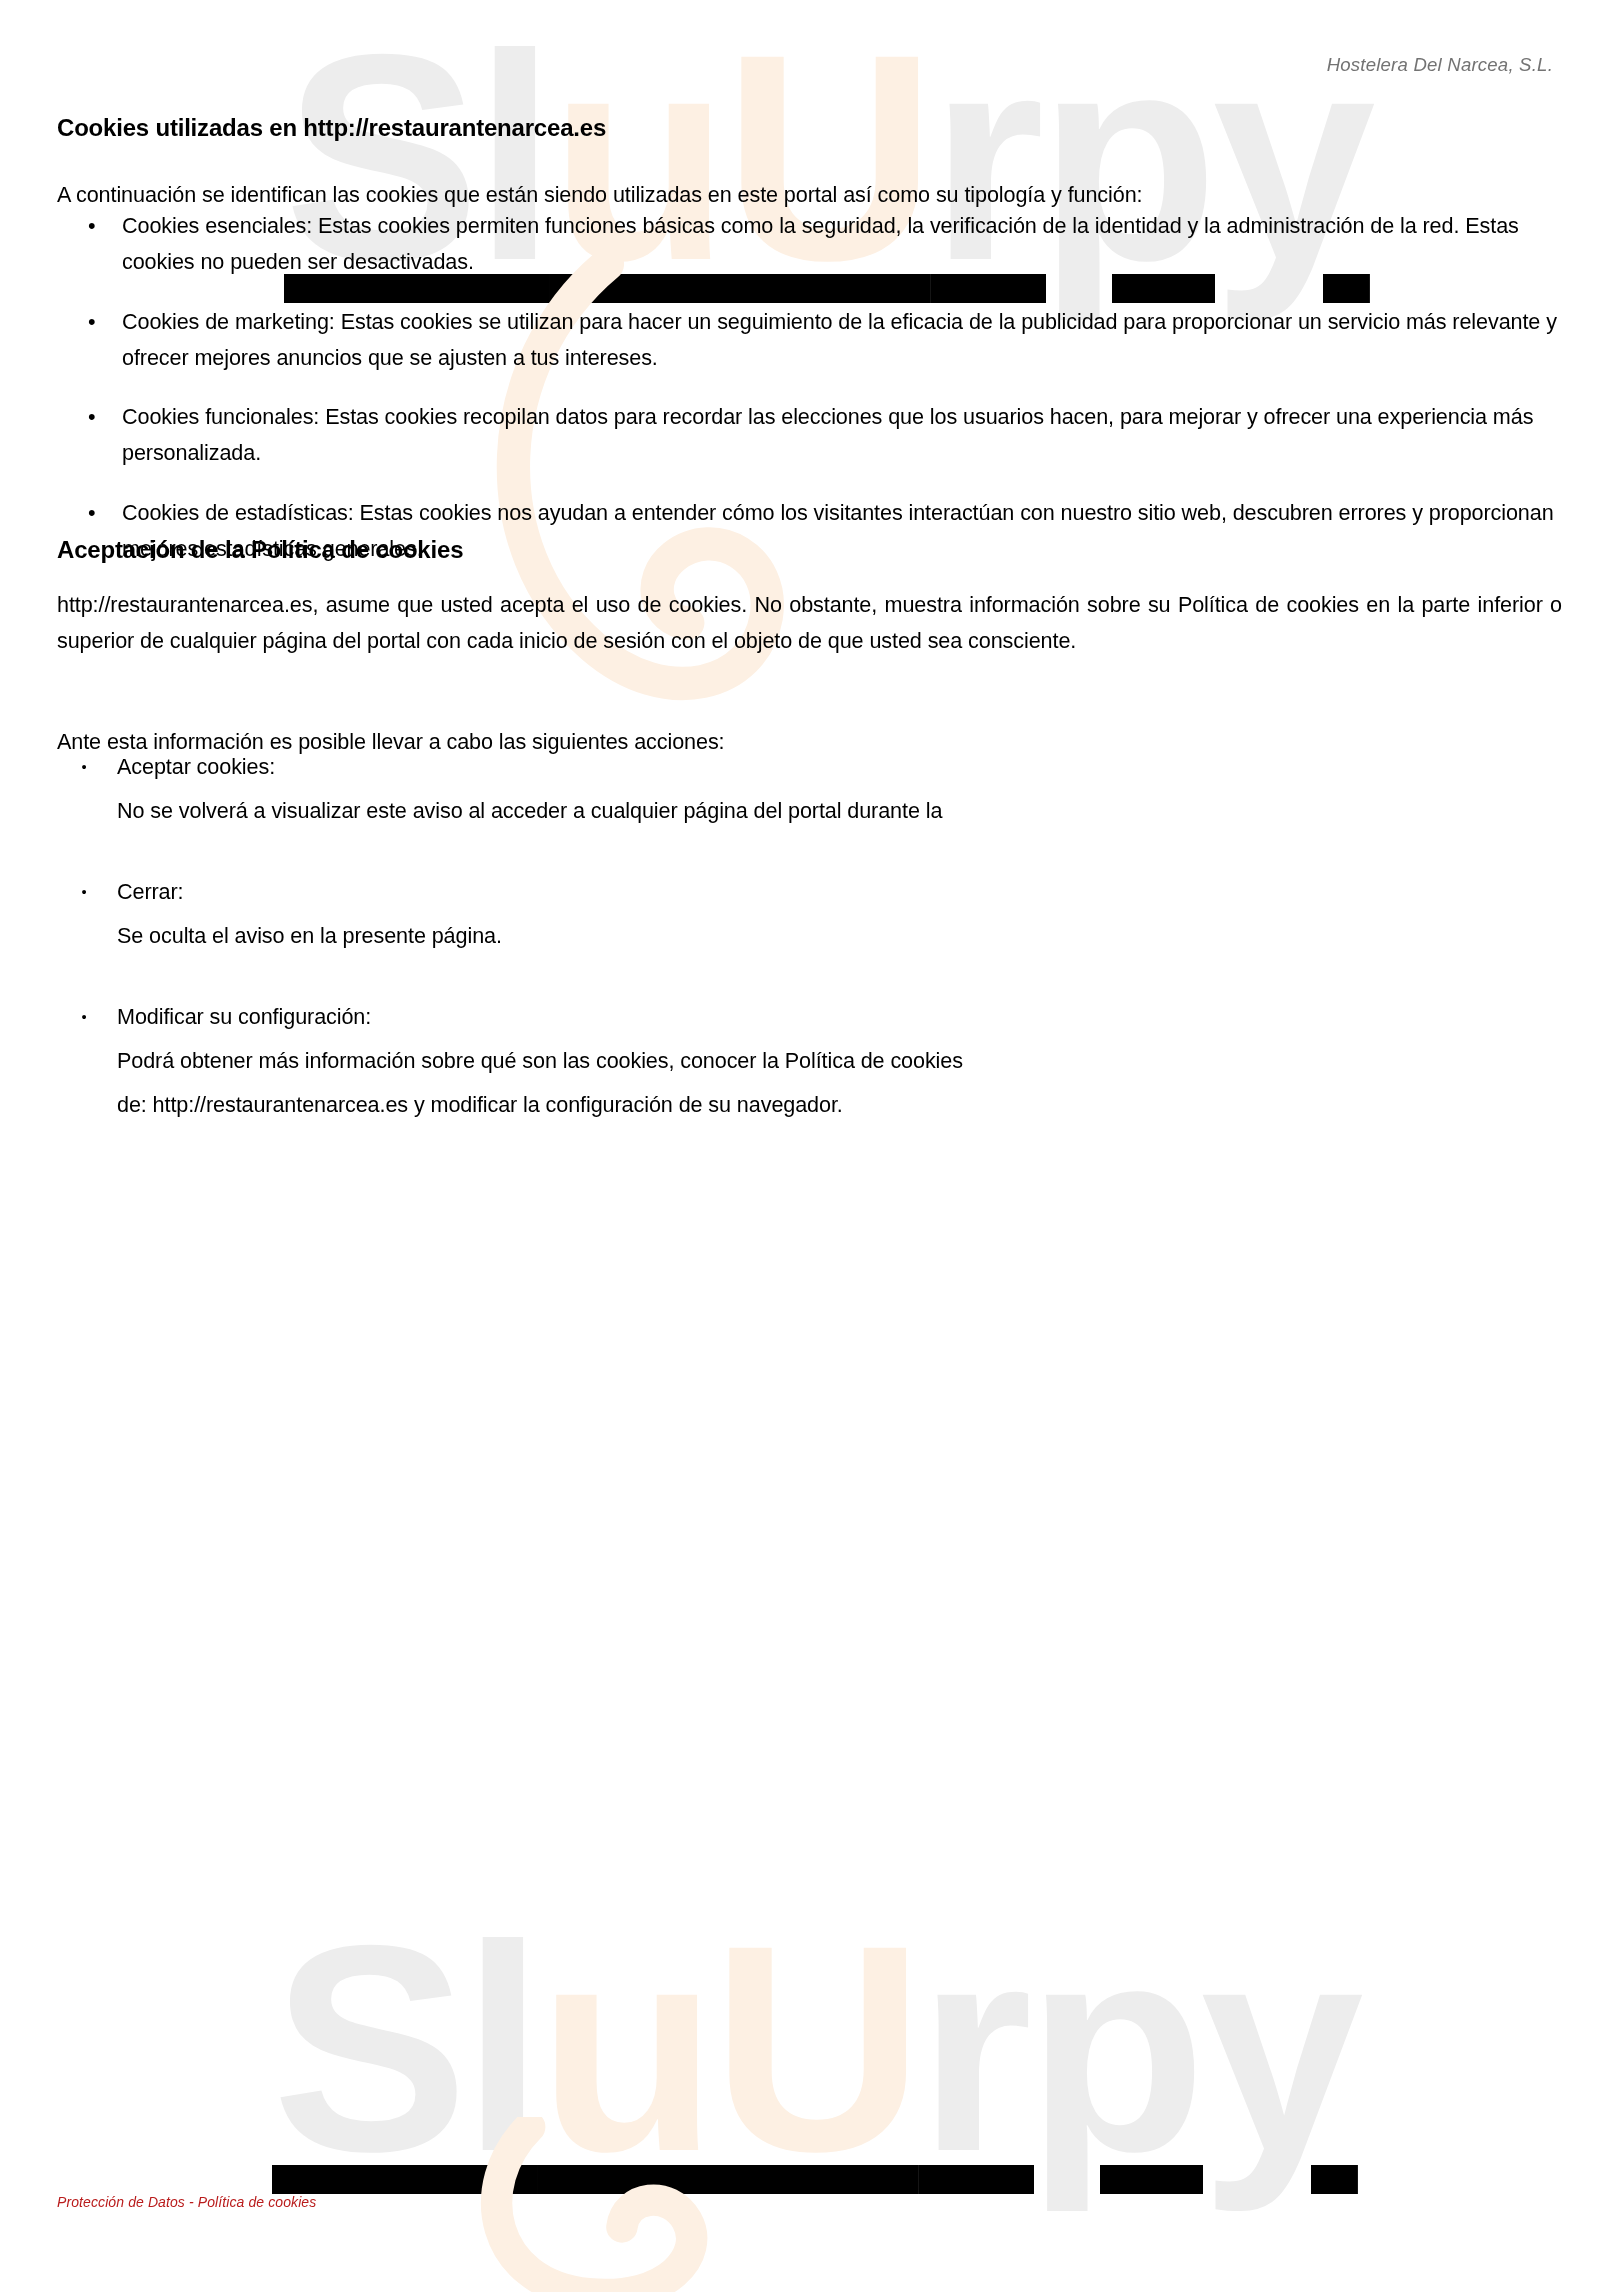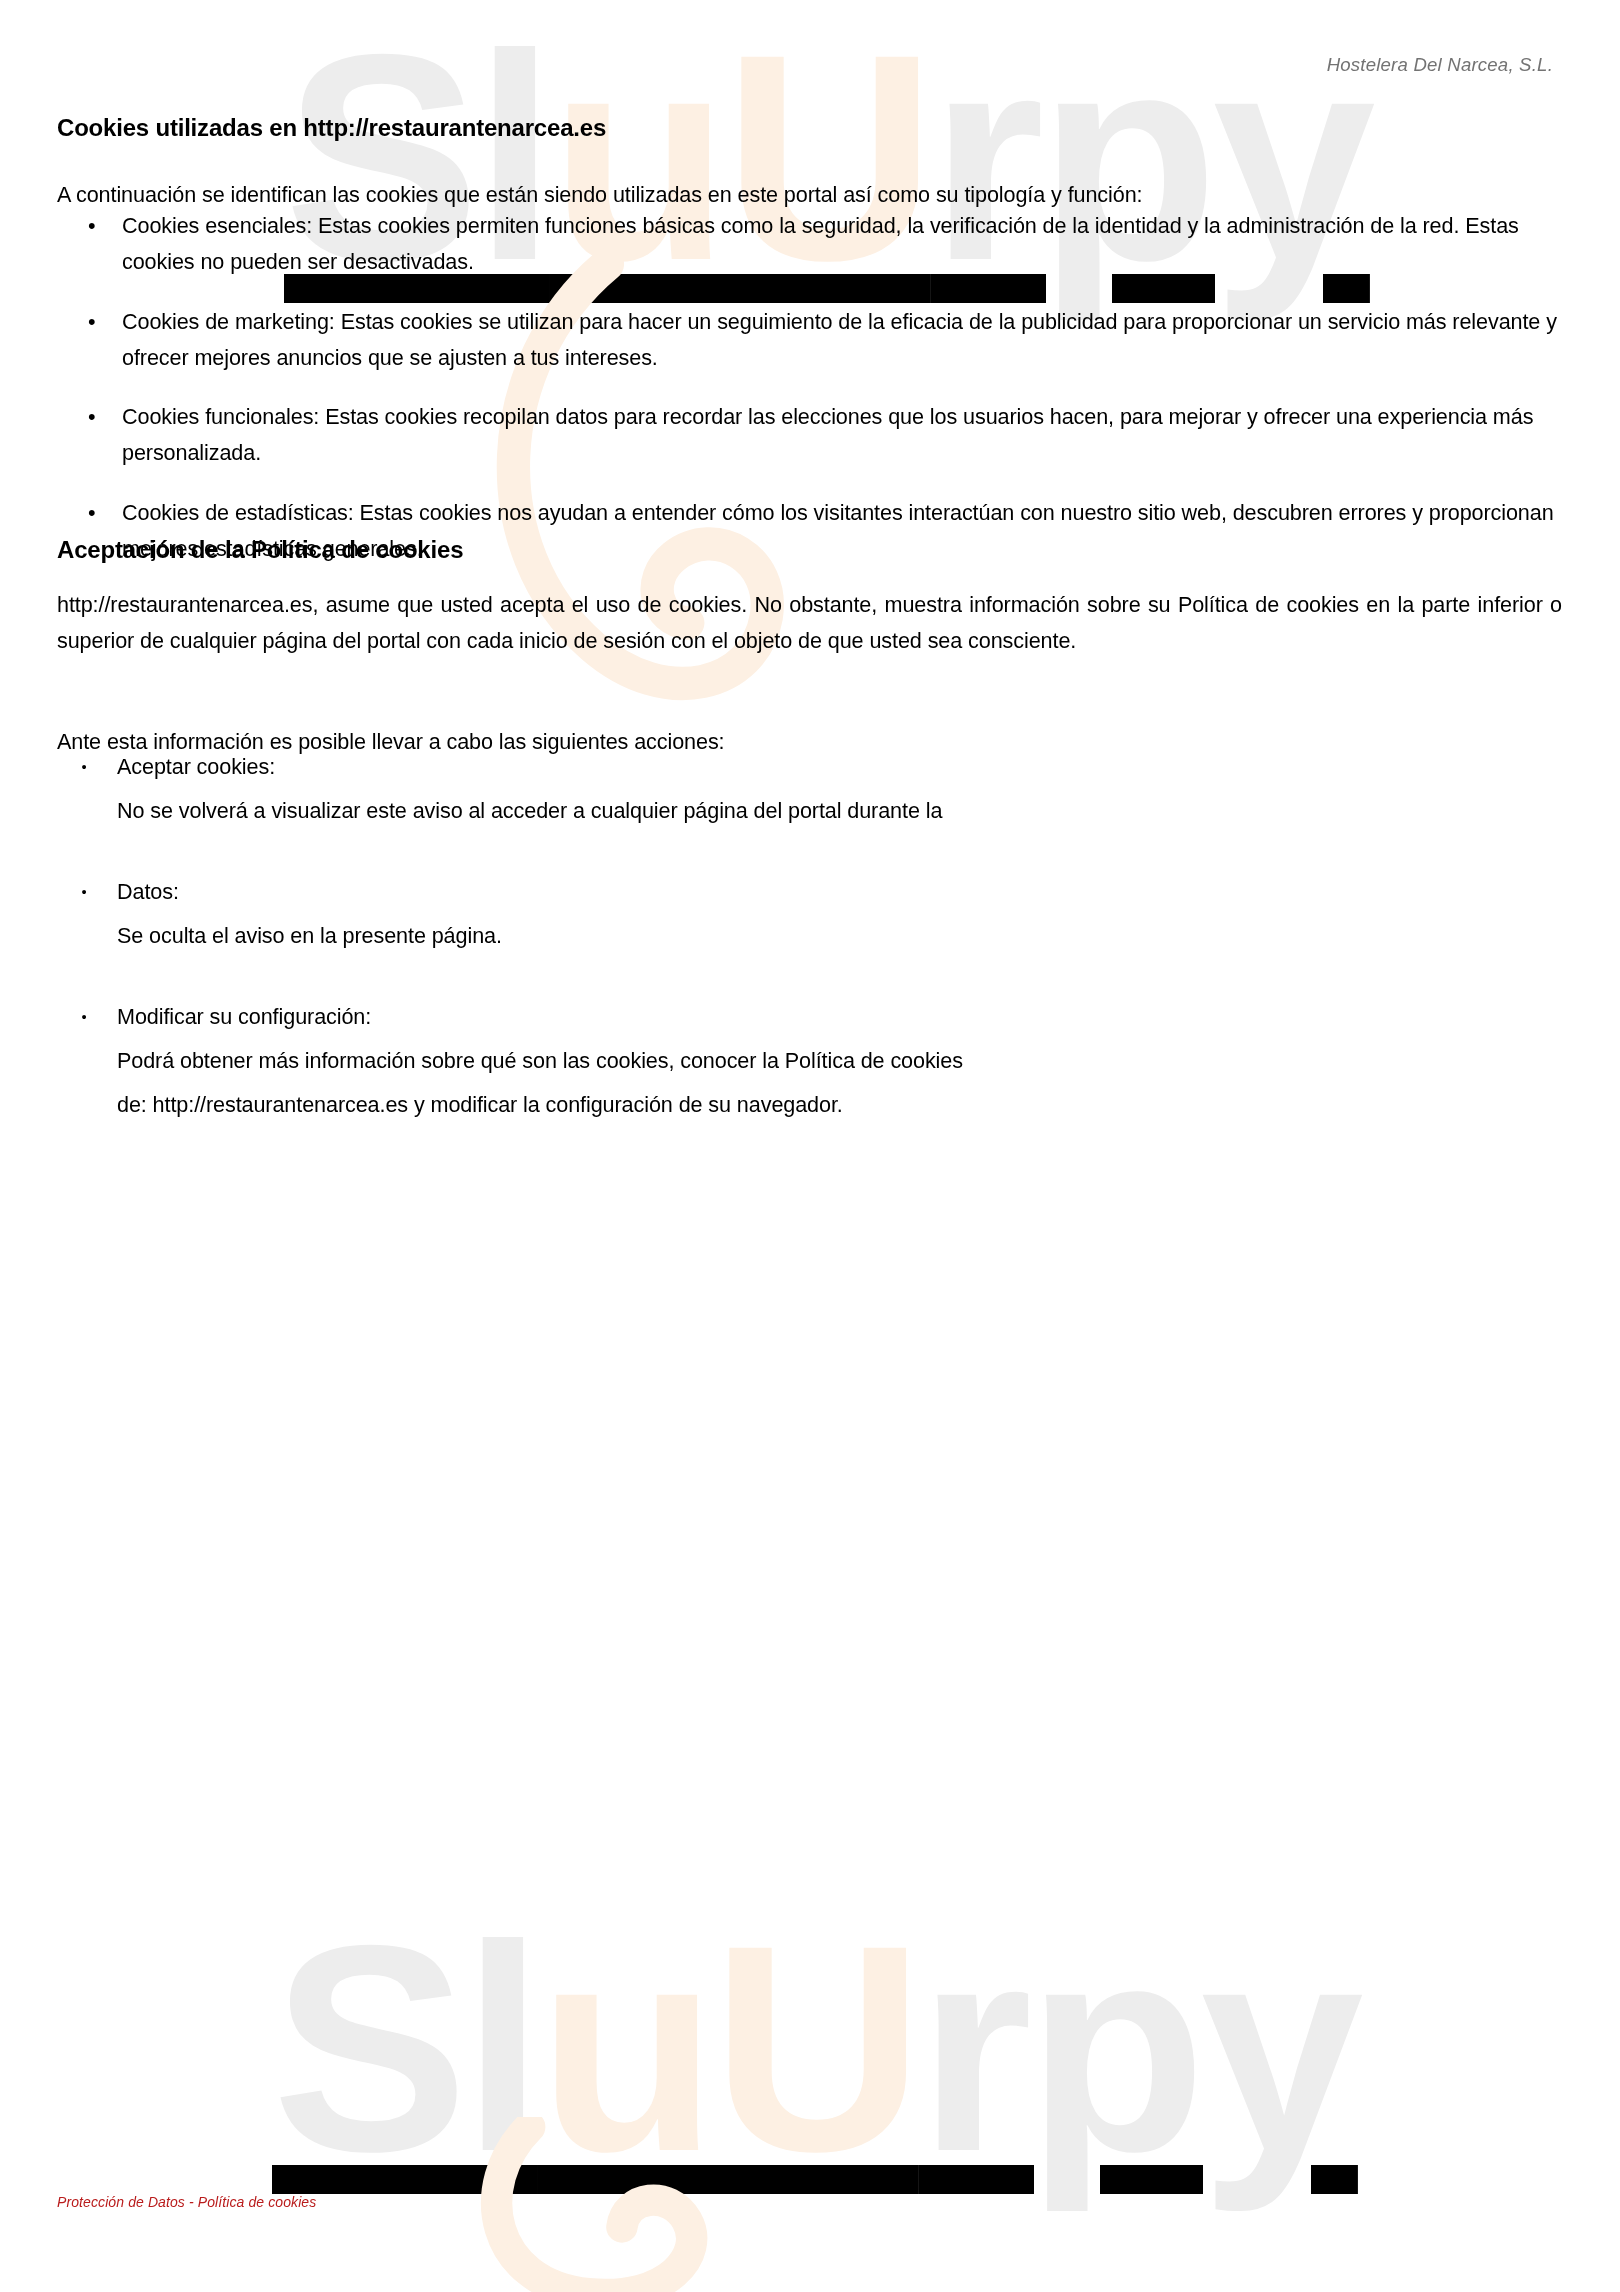"Datos:" span.sub-line { text: Datos -> Cerrar }
